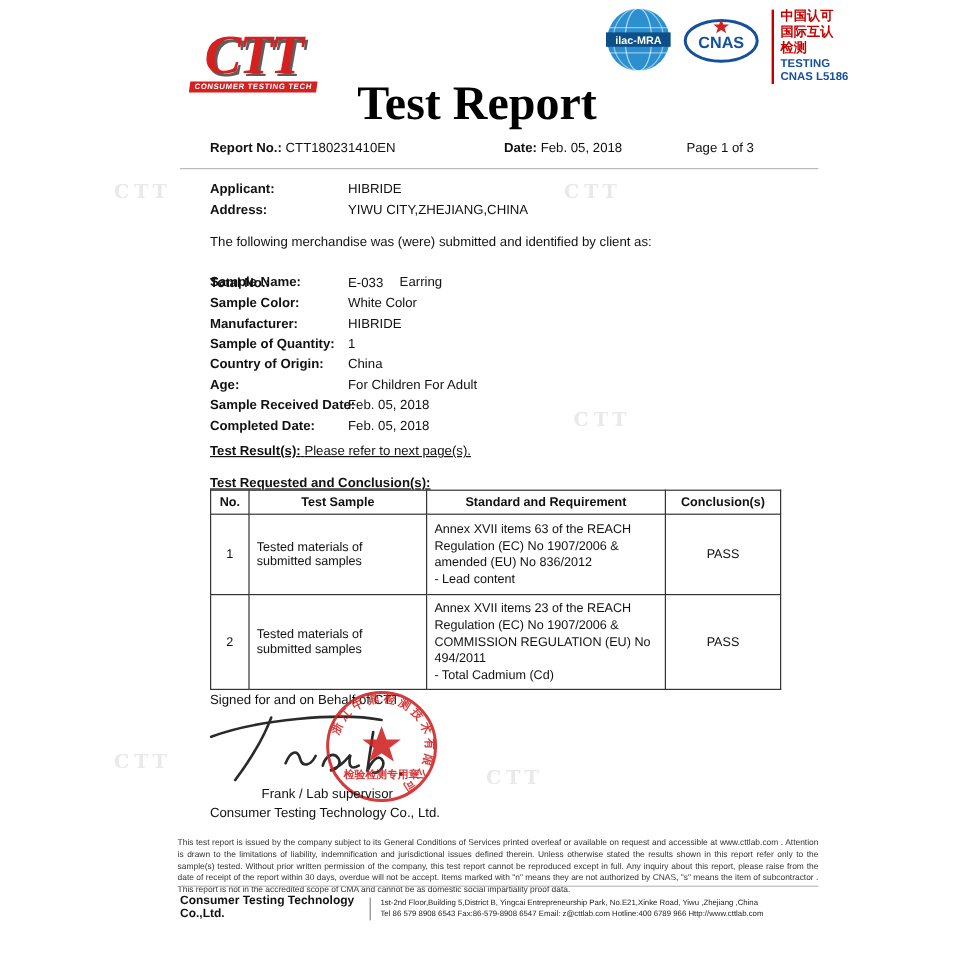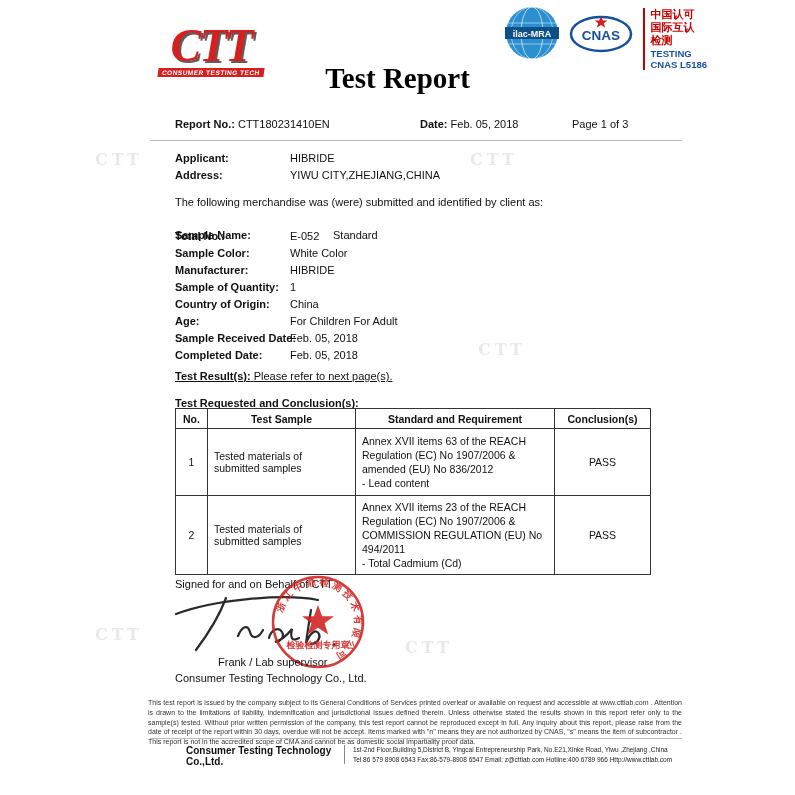"Test Report" .title { font-size: 29px -> 40px }
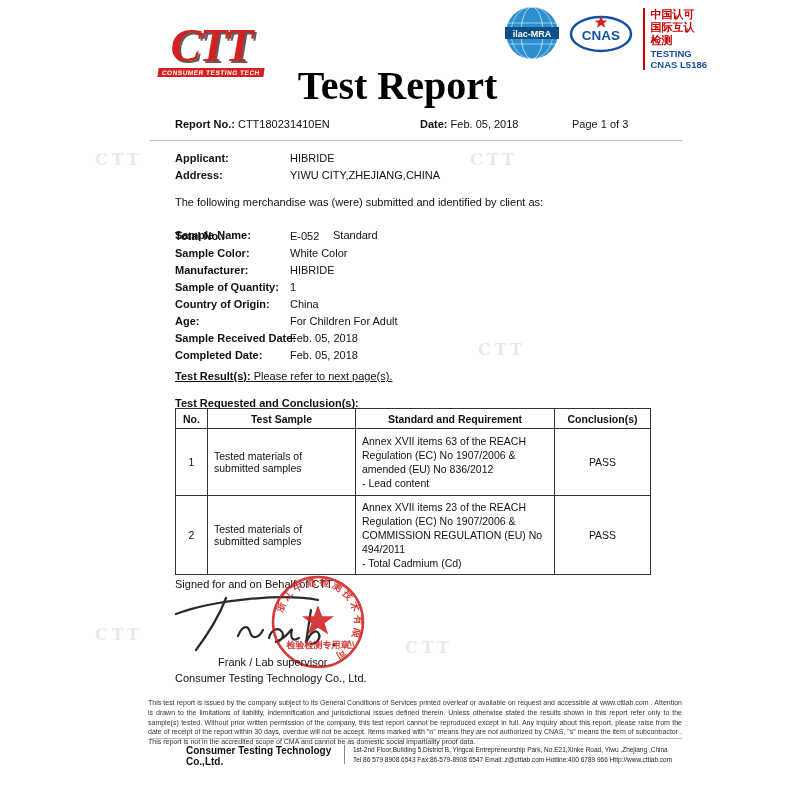"E-052" span { text: E-052 -> E-033 }
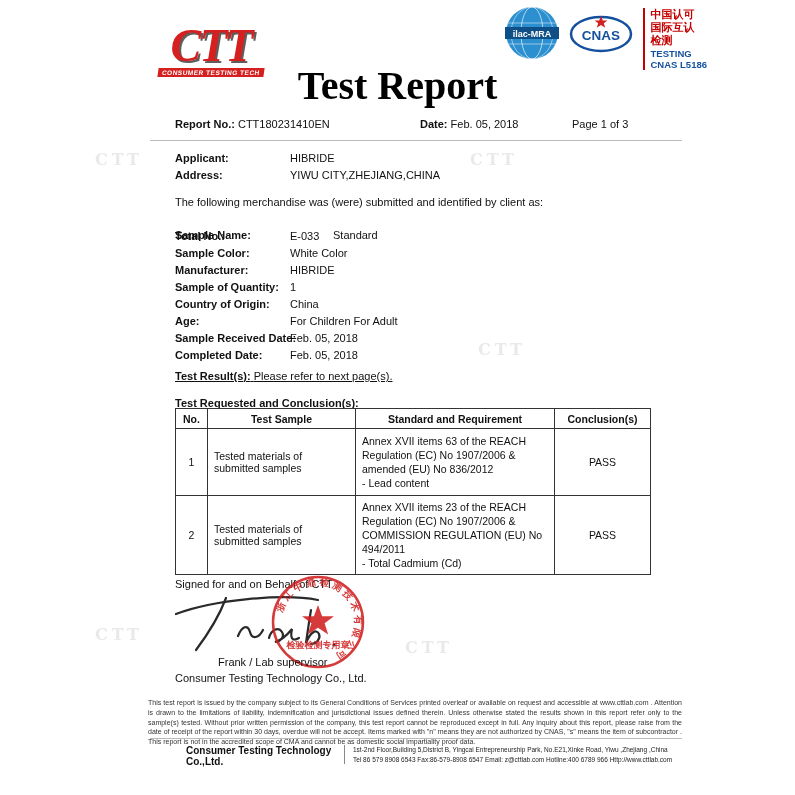"Standard" span { text: Standard -> Earring }
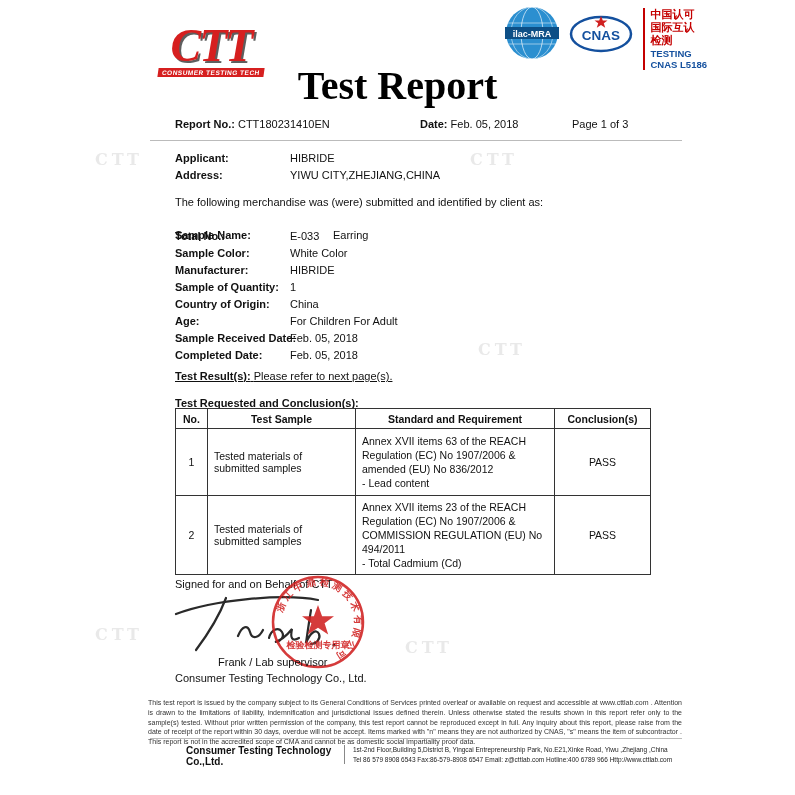"Consumer Testing Technology Co.,Ltd." .footer { align-items: center -> flex-end; margin-left: 36px -> none }
